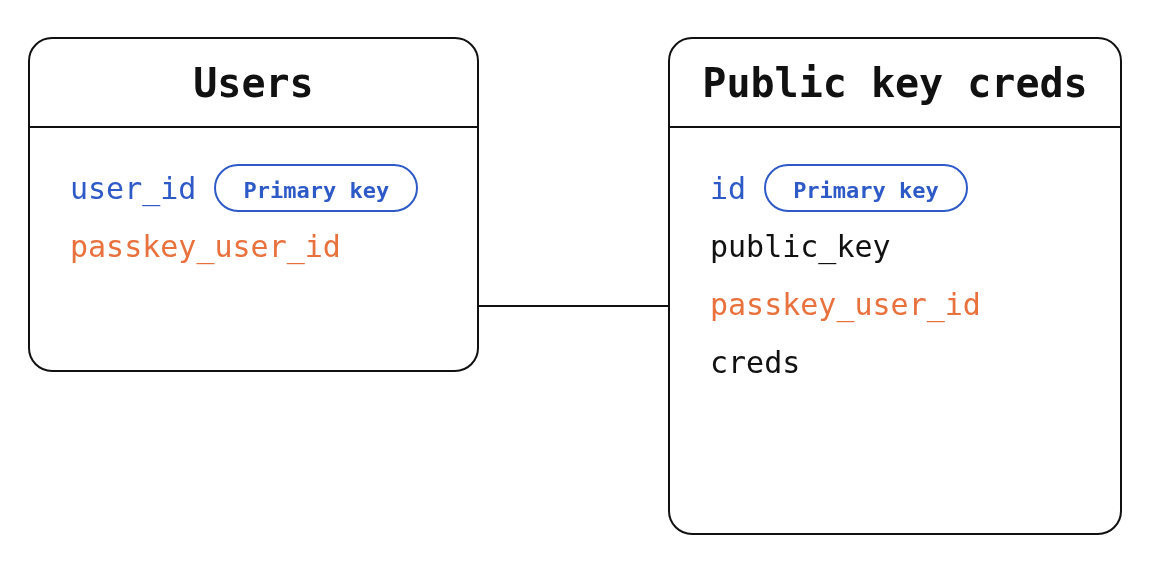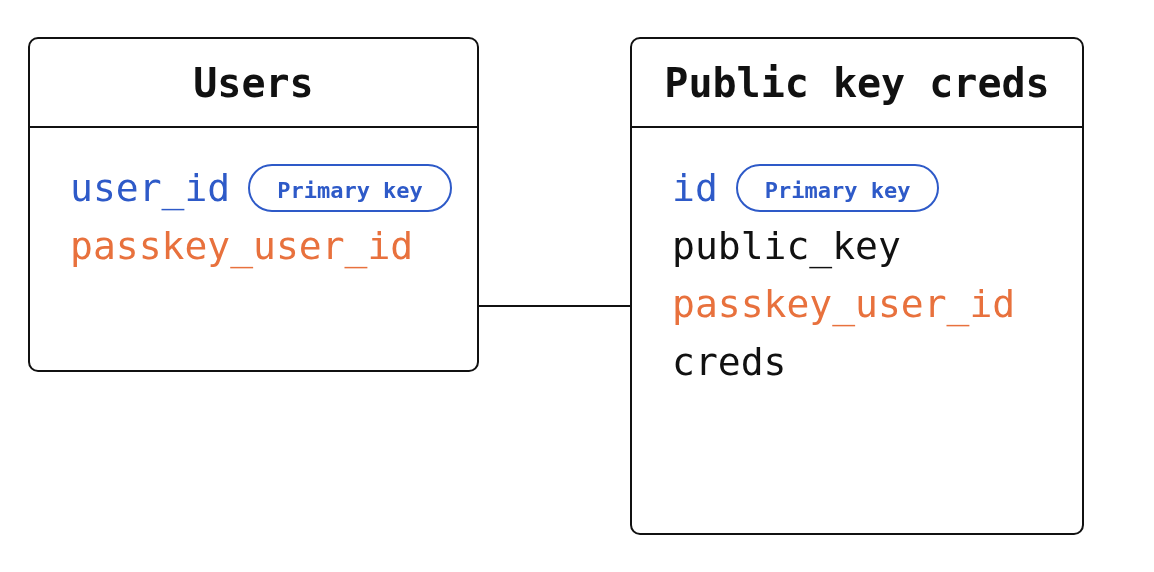"Users" .entity { border-radius: 10px -> 24px }
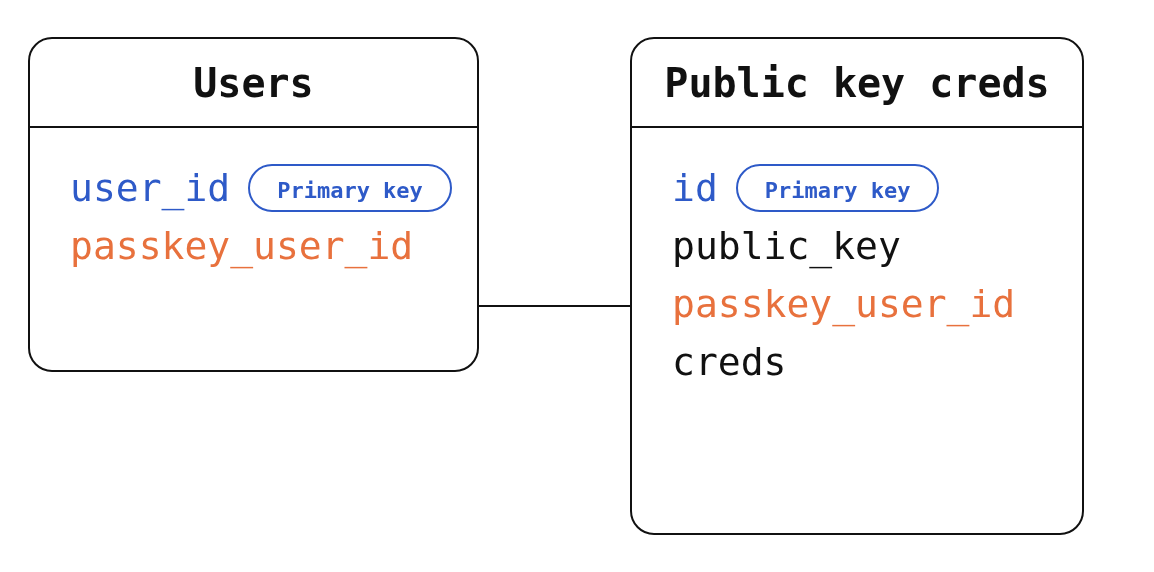"Public key creds" .entity.creds { left: 630px -> 668px }
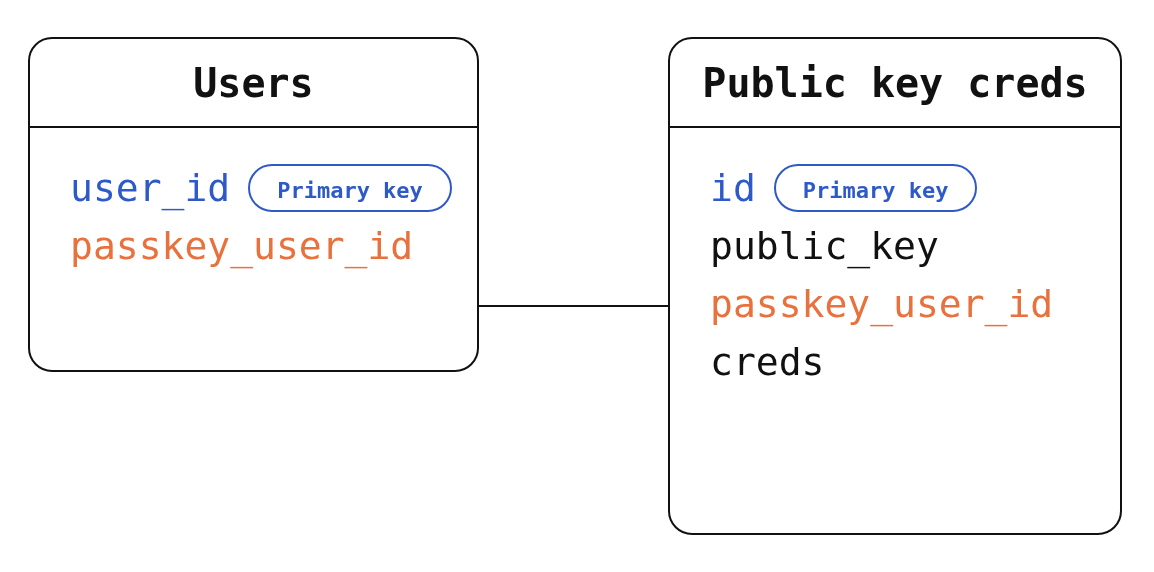"user_id" .field-name { font-size: 38px -> 30px }
